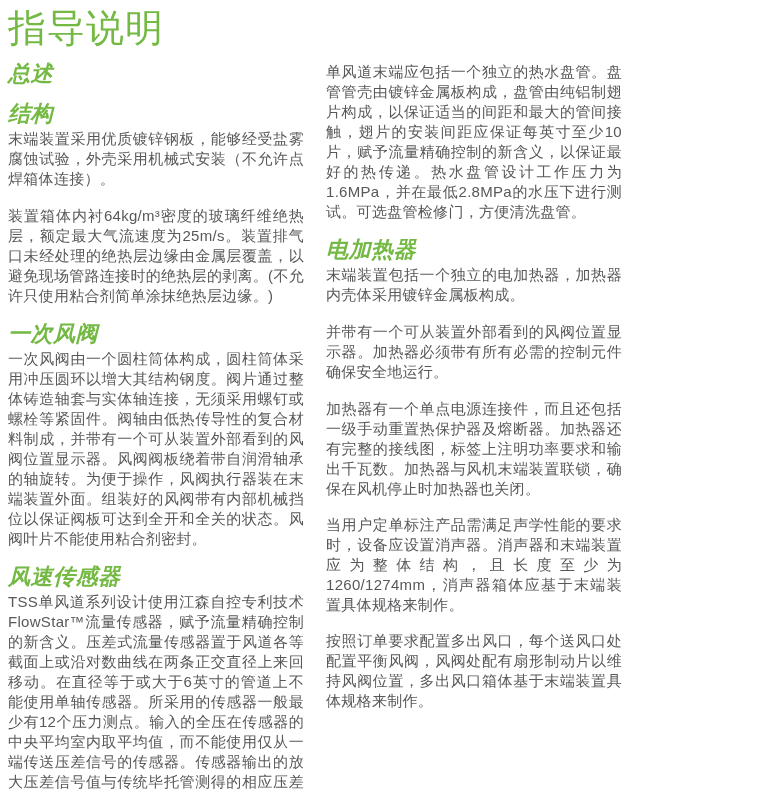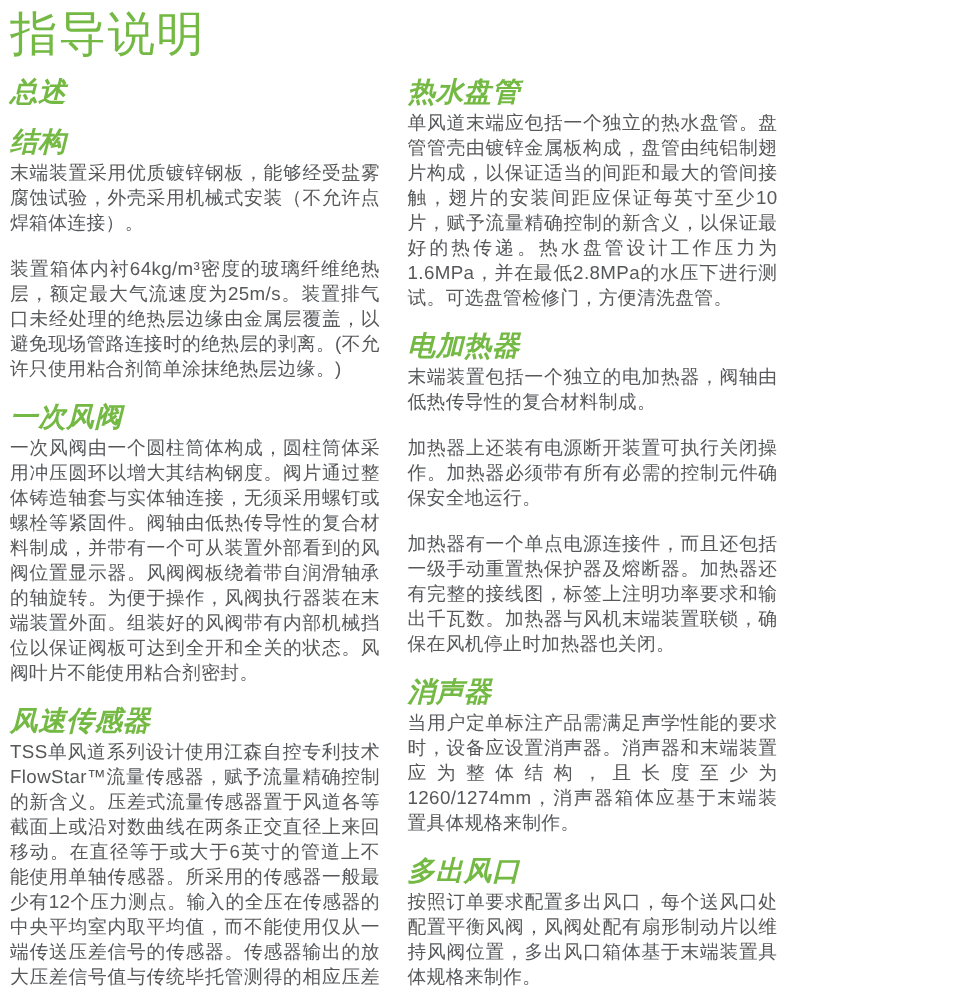"热水盘管" h2.sec-h { html: <h2>热水盘管</h2> -> none }
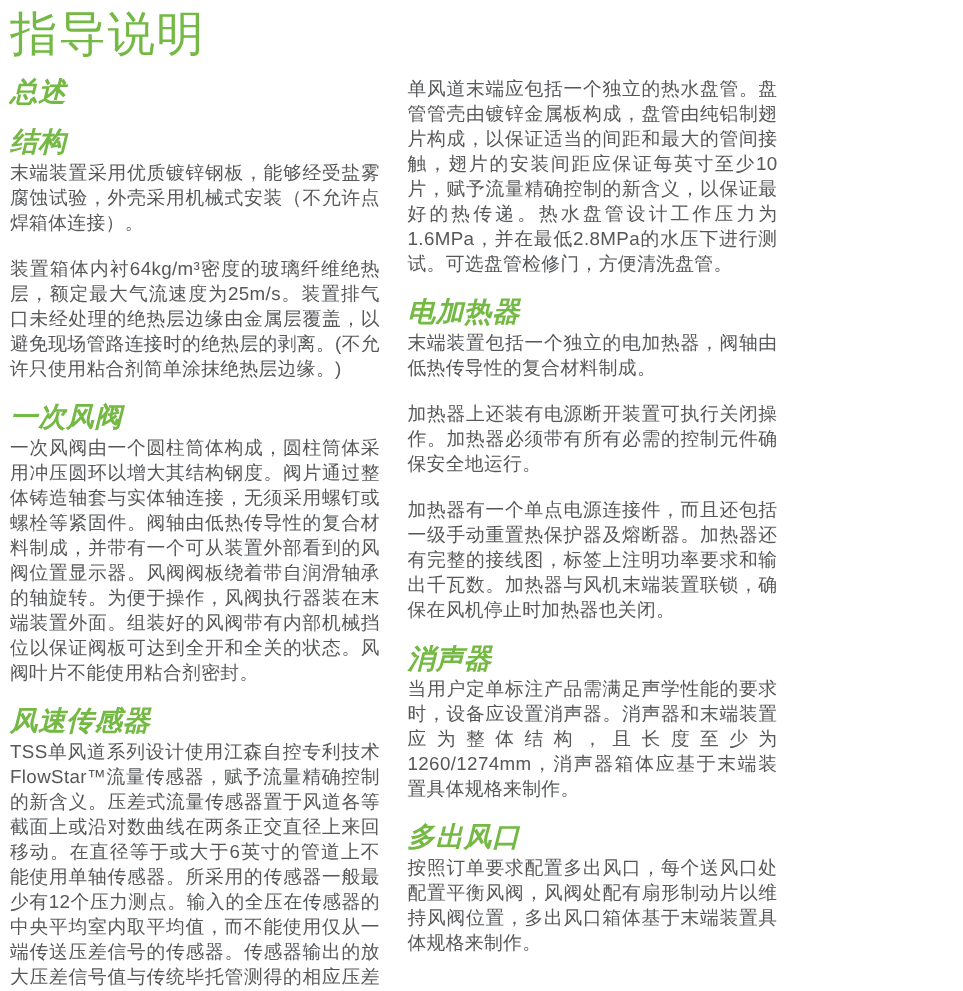"末端装置包括一个独立的电加热器，阀轴由低热传导性的复合材料制成。" p.para { text: 阀轴由低热传导性的复合材料制 -> 加热器内壳体采用镀锌金属板构 }
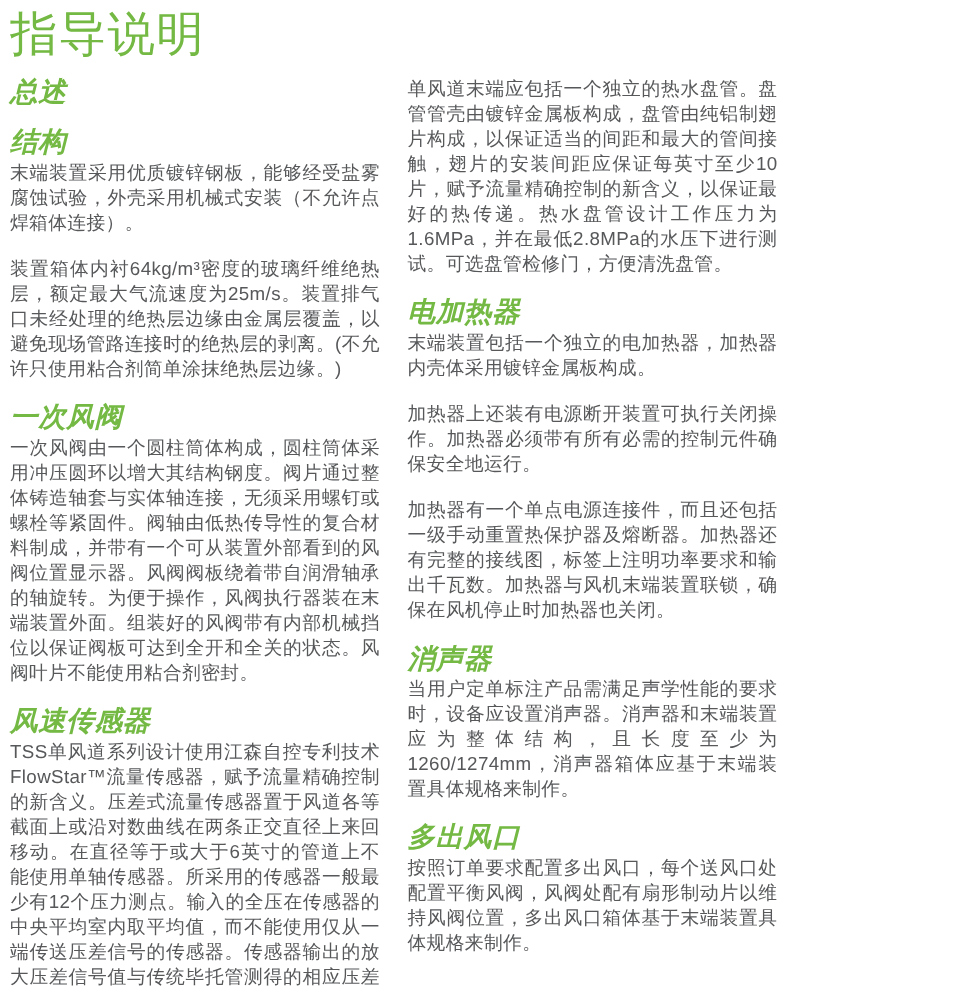"加热器上还装有电源断开装置可执行关闭操作。加热器必须带有所有必需的控制元件确保安" p.para { text: 加热器上还装有电源断开装置可执行关闭操作 -> 并带有一个可从装置外部看到的风阀位置显示器 }
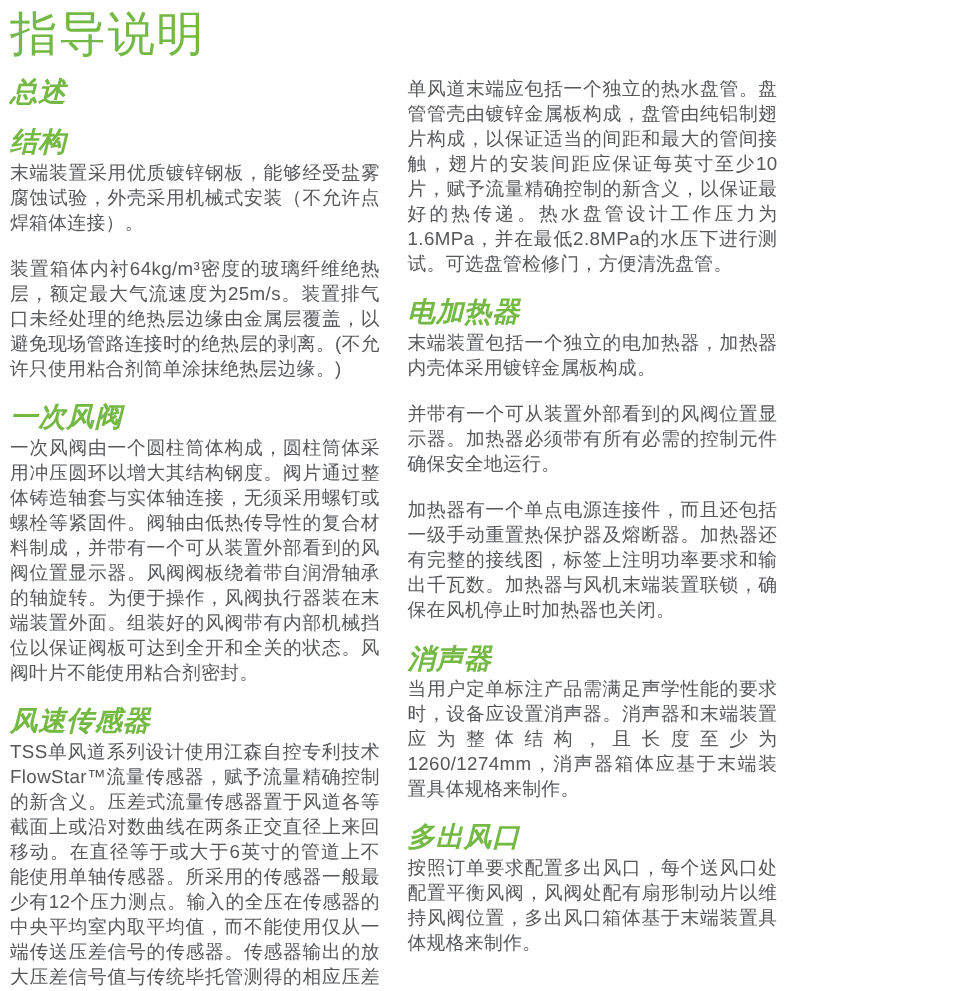"消声器" h2.sec-h { html: <h2>消声器</h2> -> none }
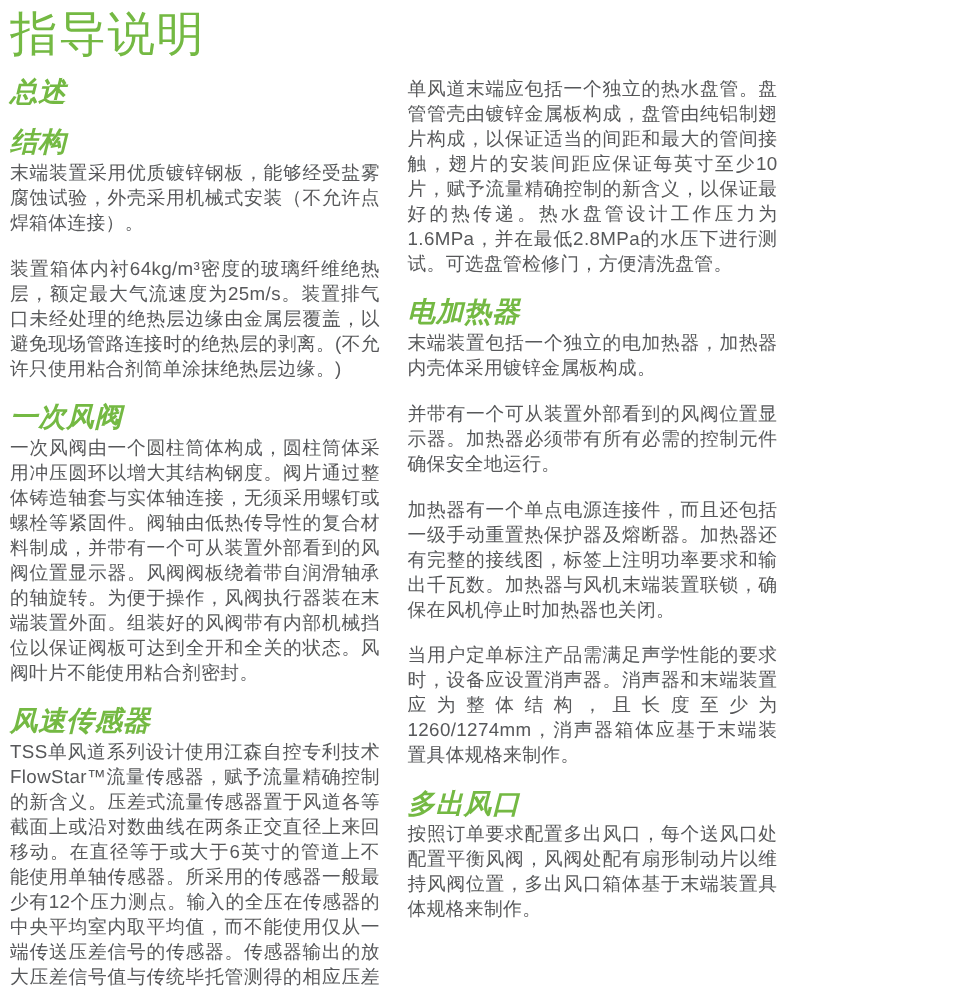"多出风口" h2.sec-h { html: <h2>多出风口</h2> -> none }
